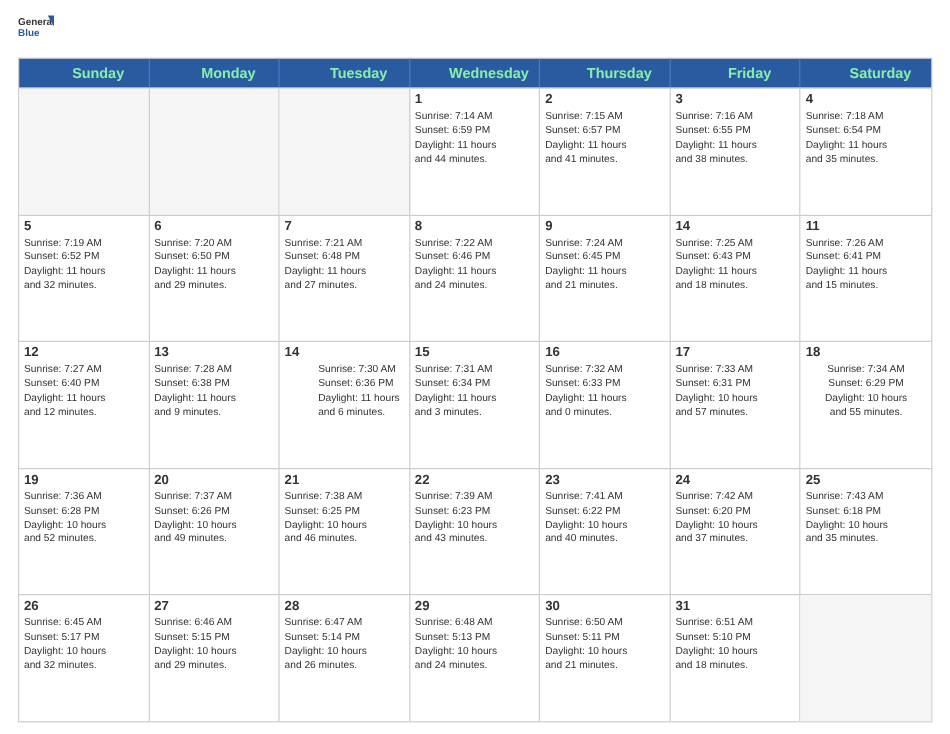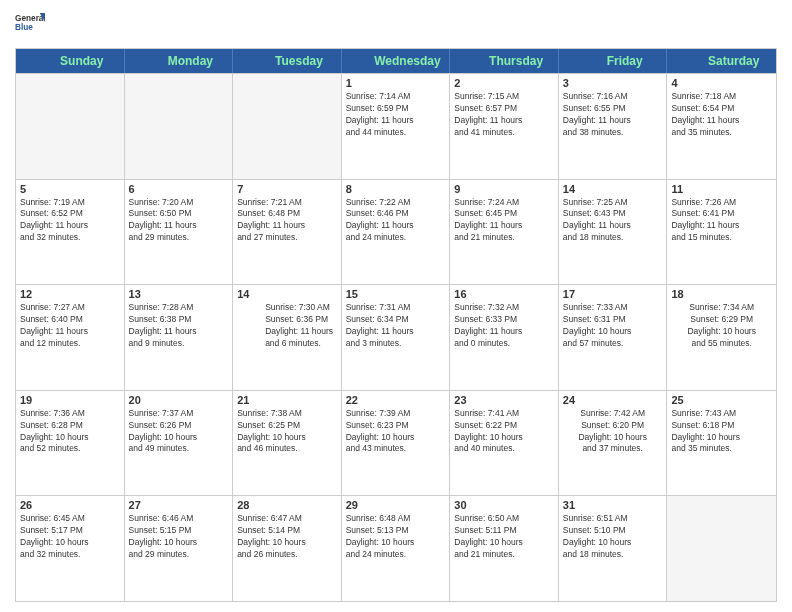"Sunrise: 7:42 AM" div.day-info { text-align: center -> none }
